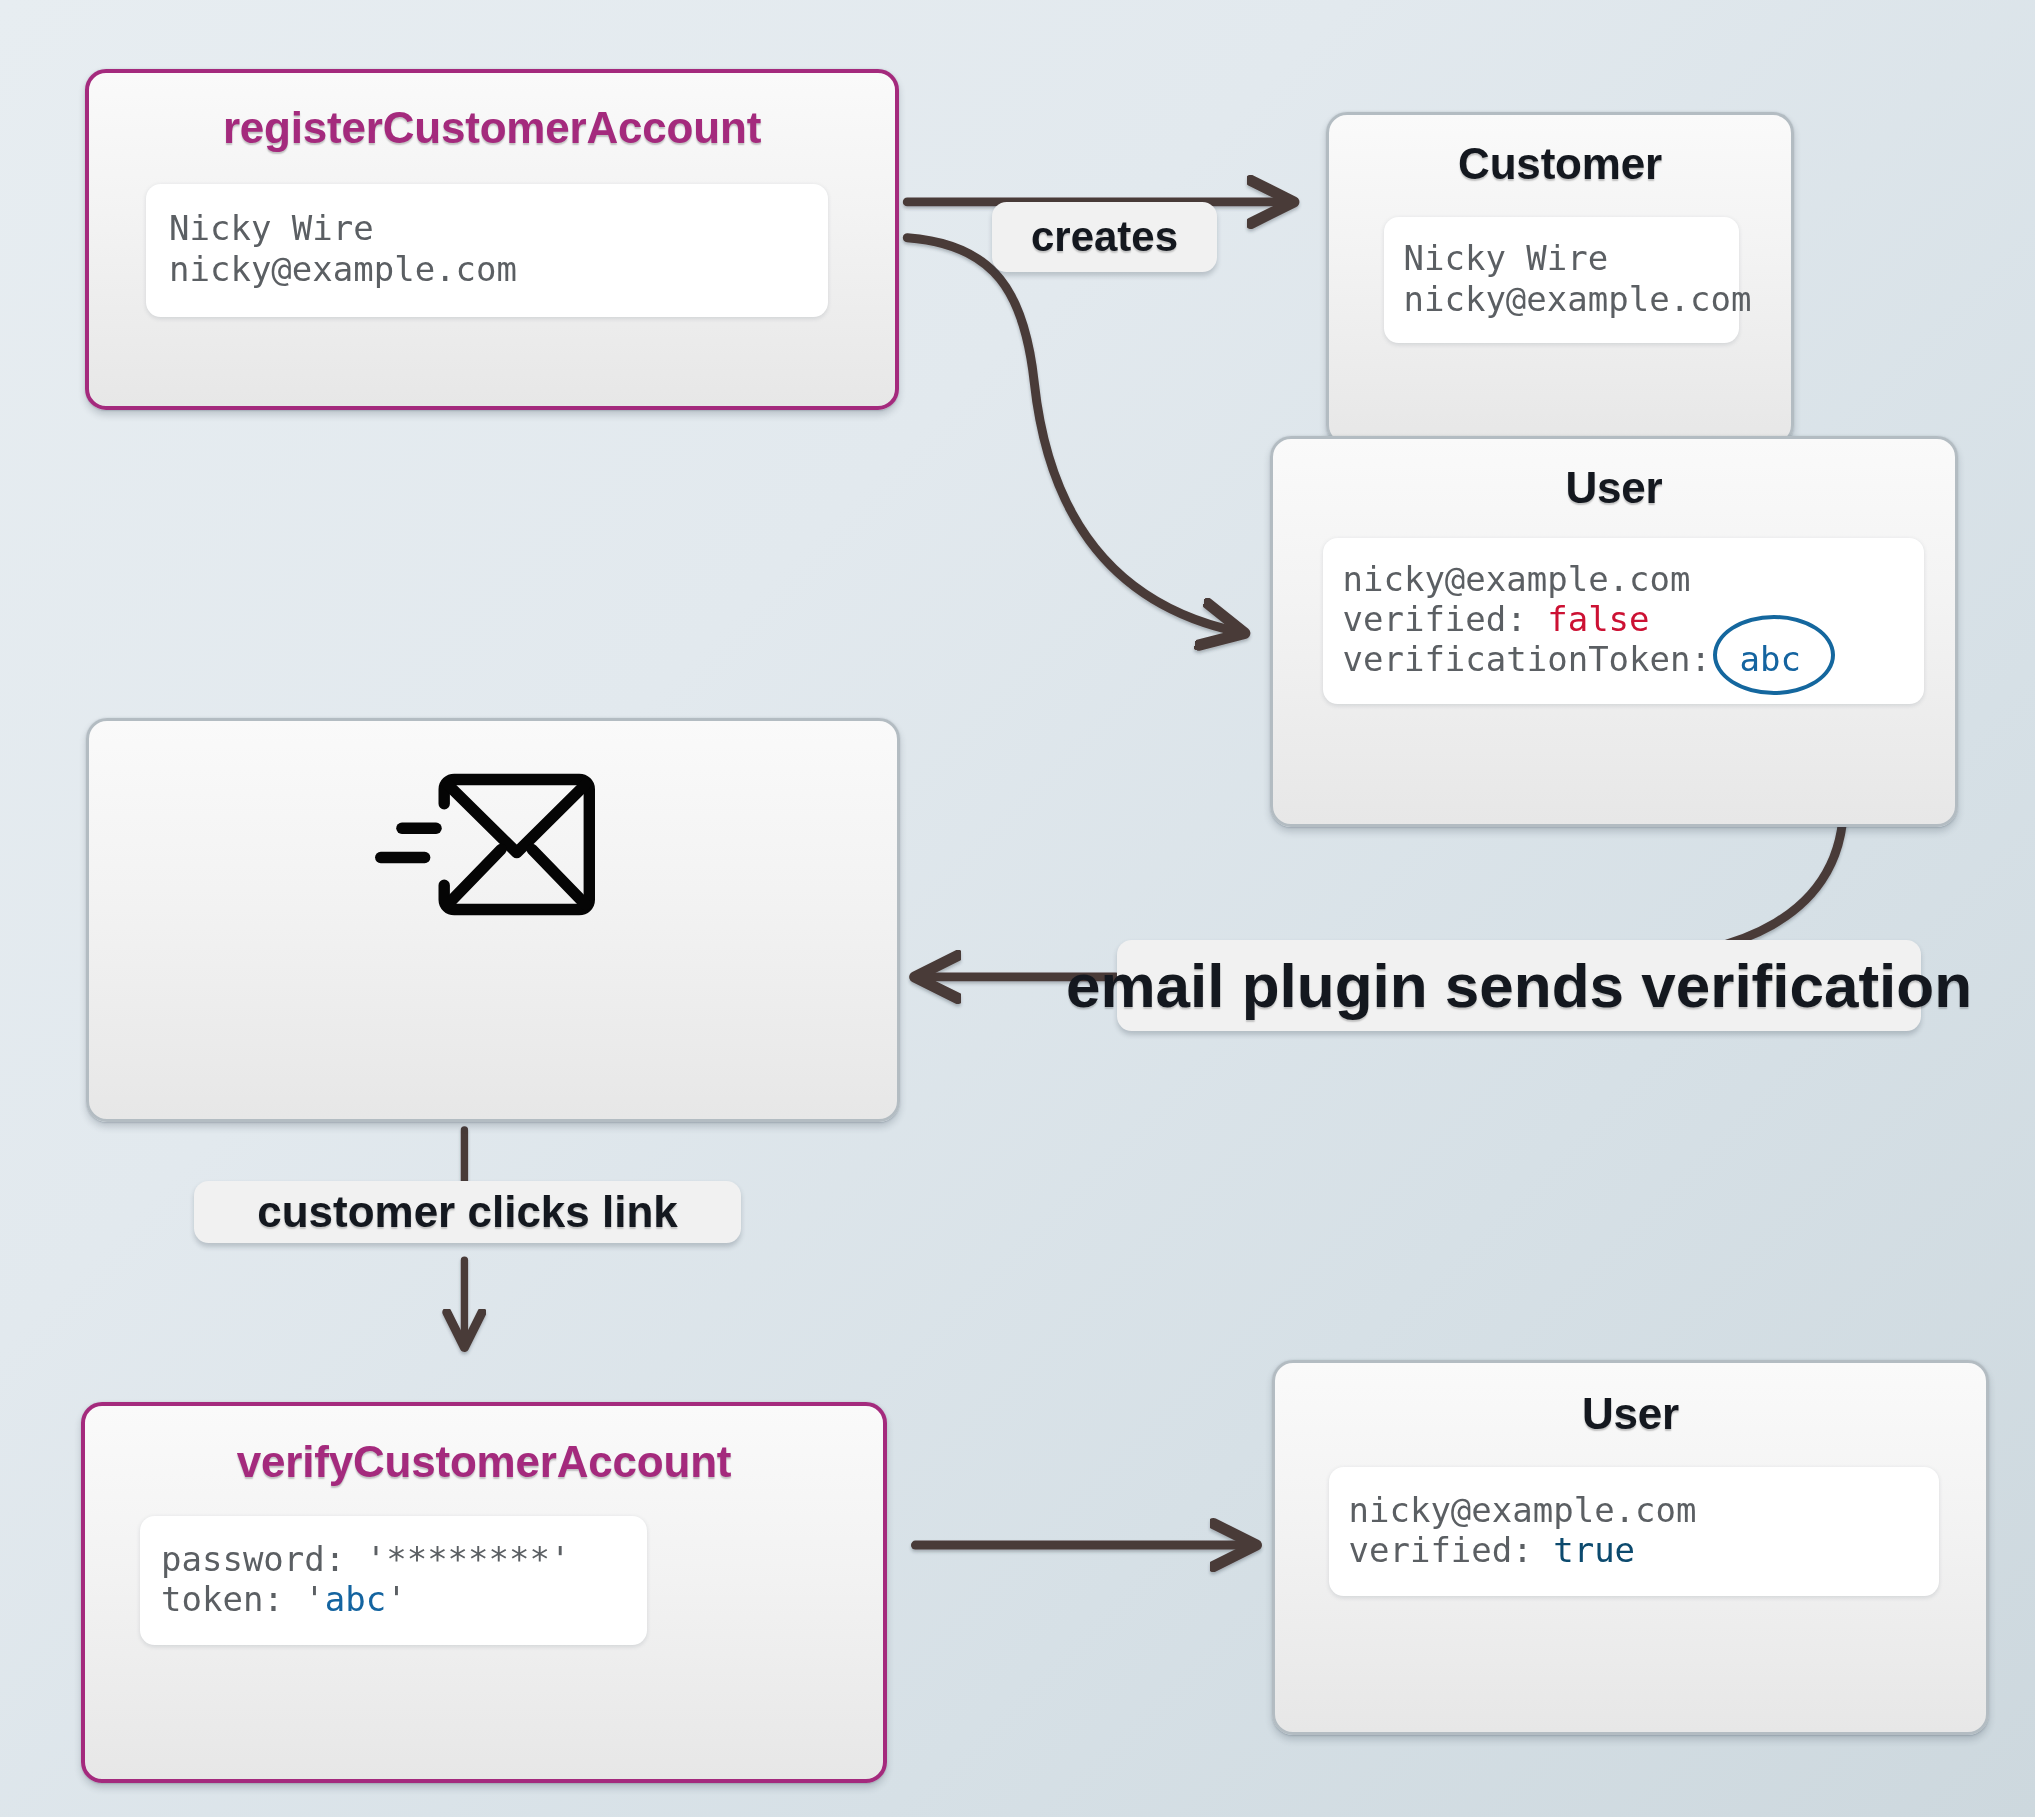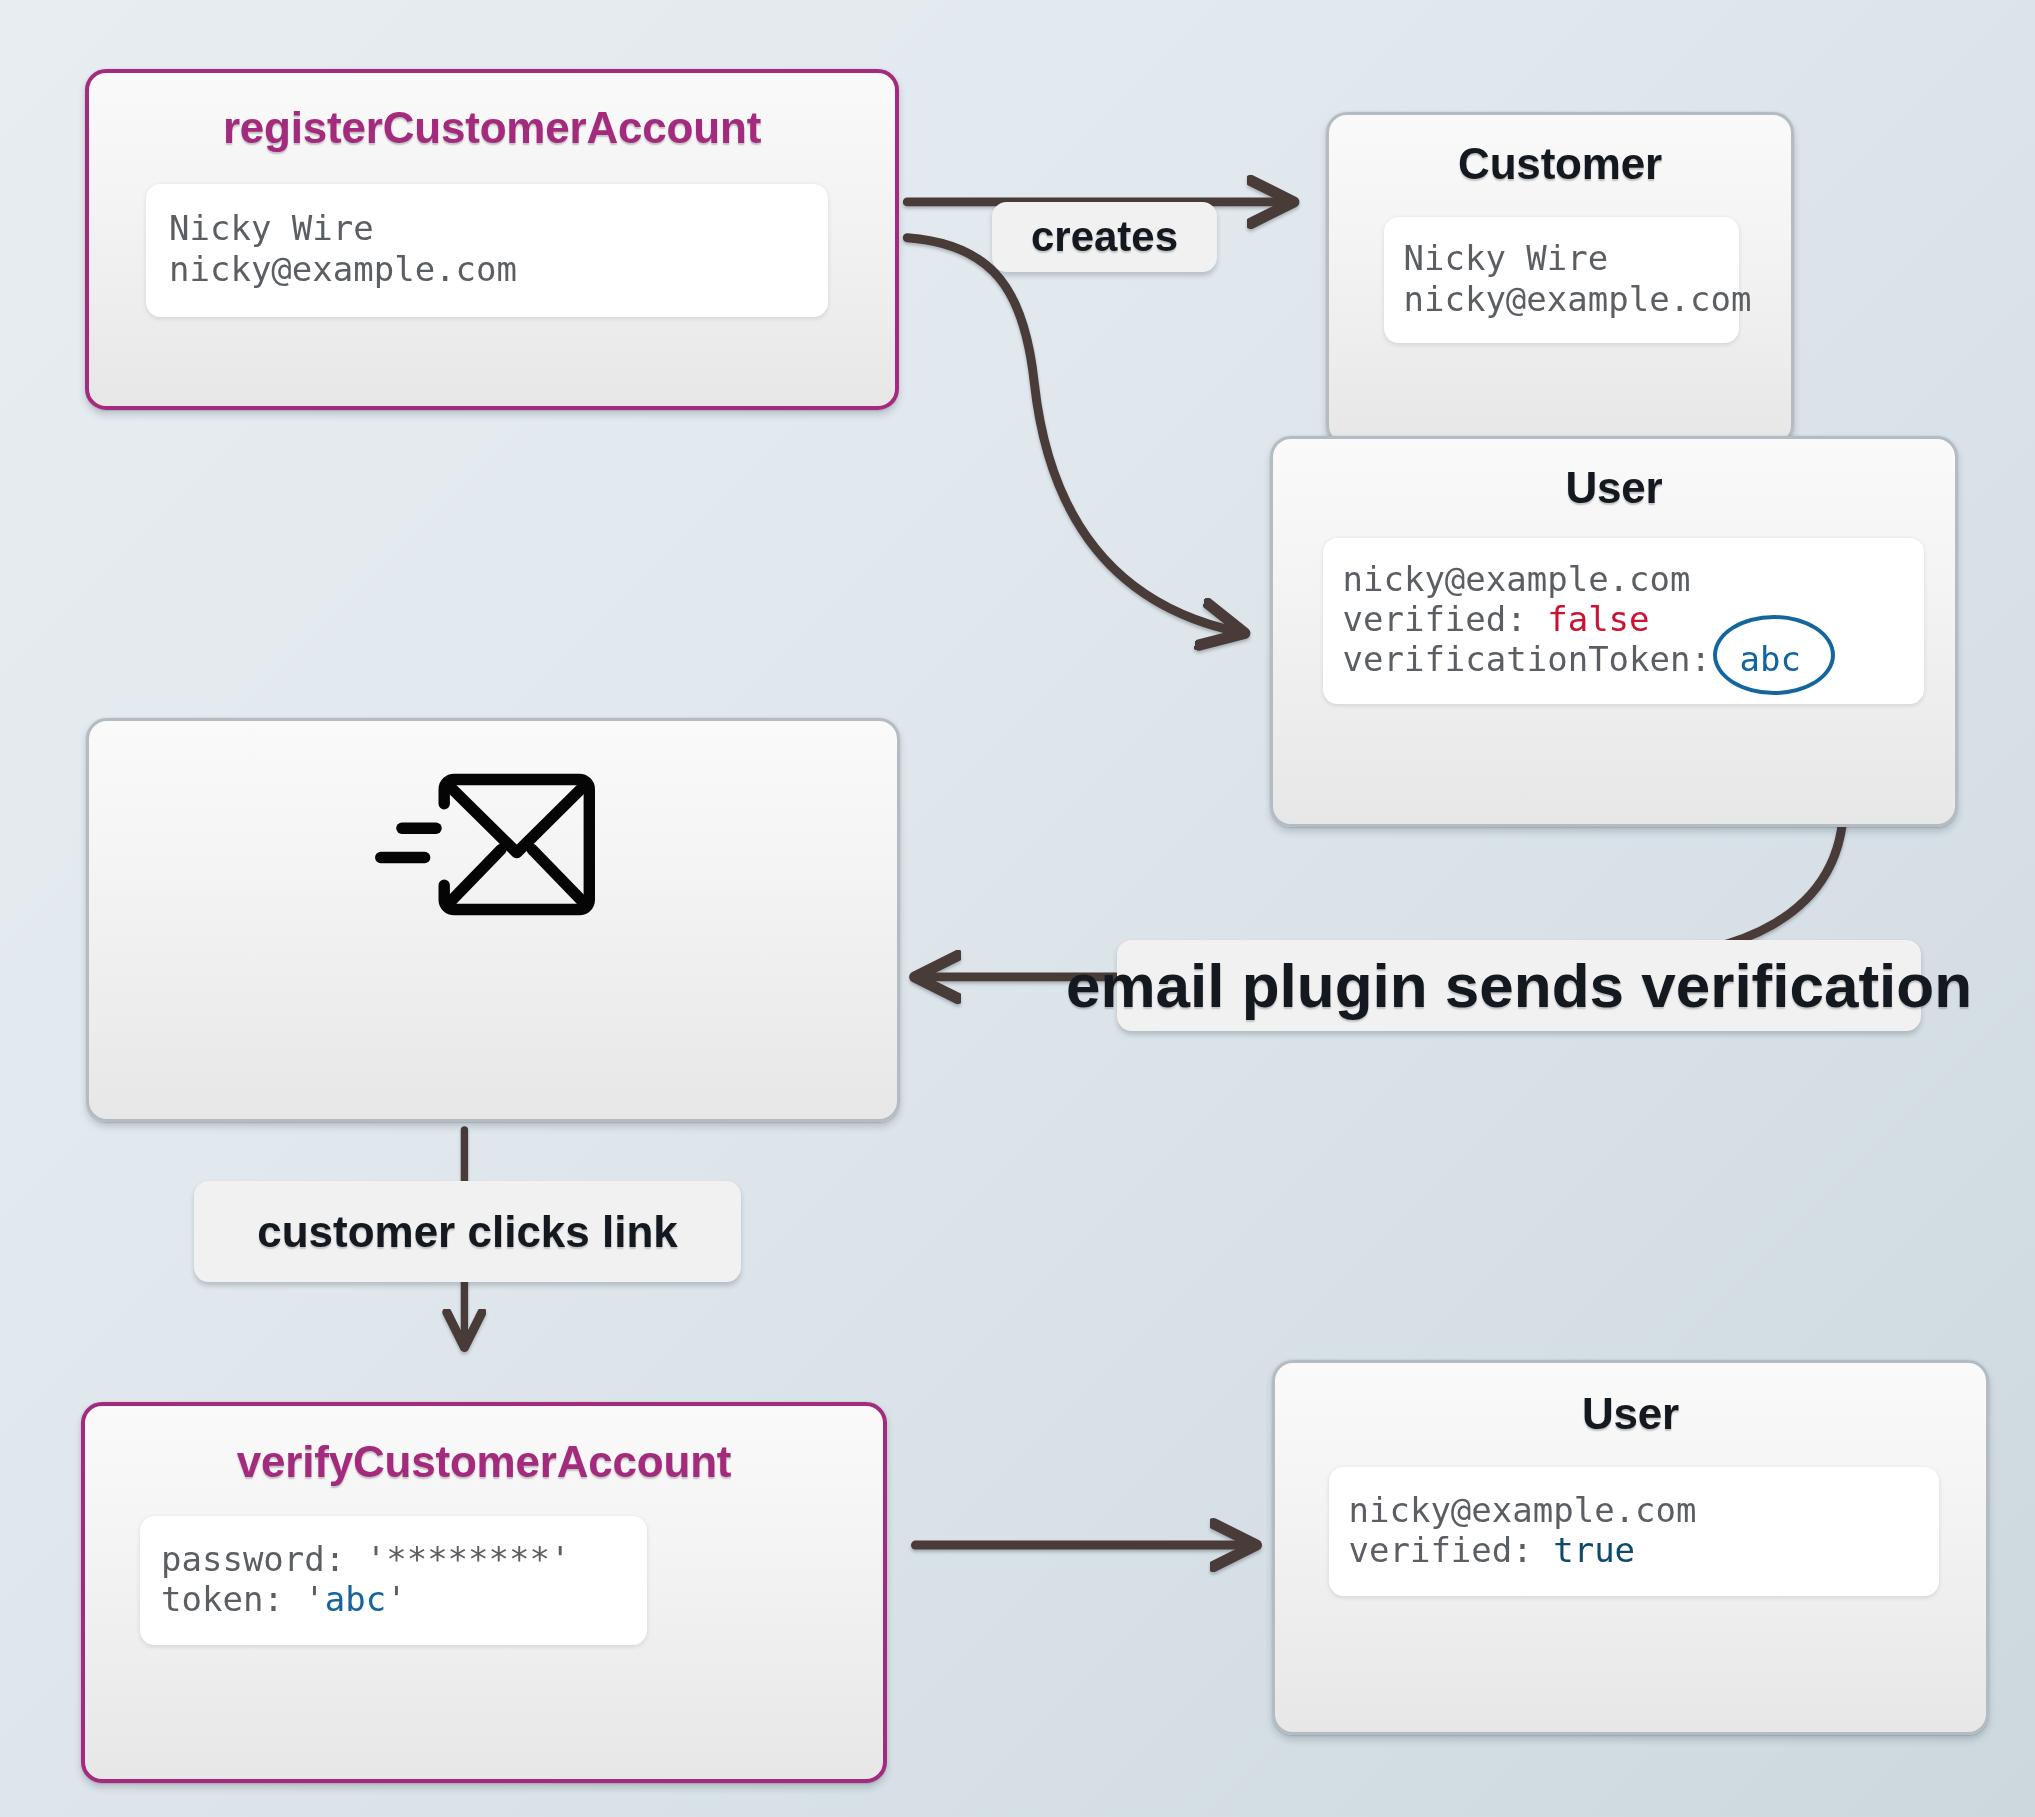"customer clicks link" #label-clicks { height: 101px -> 62px }
